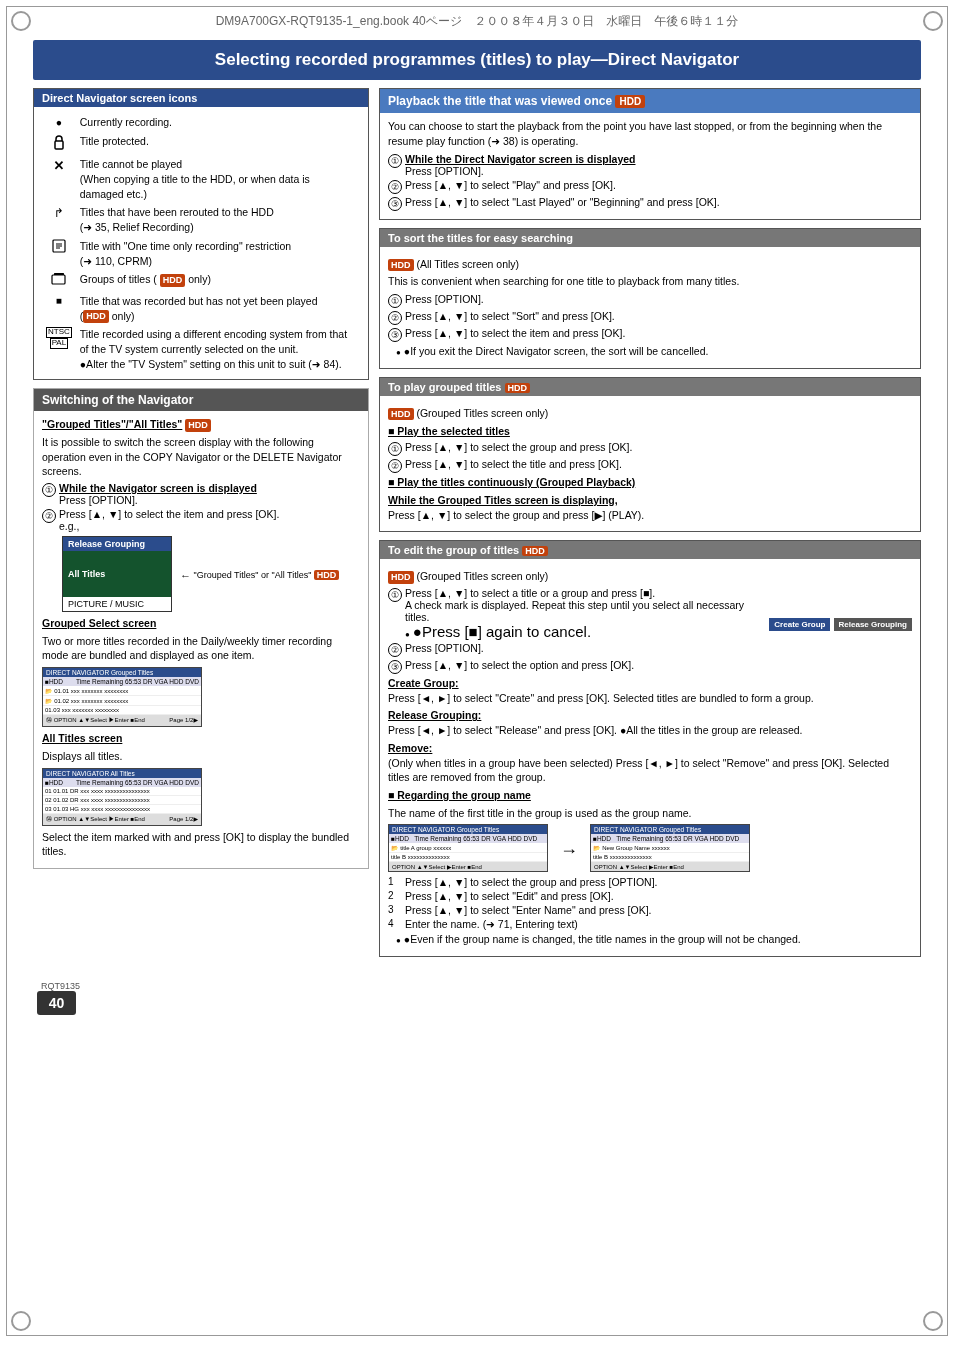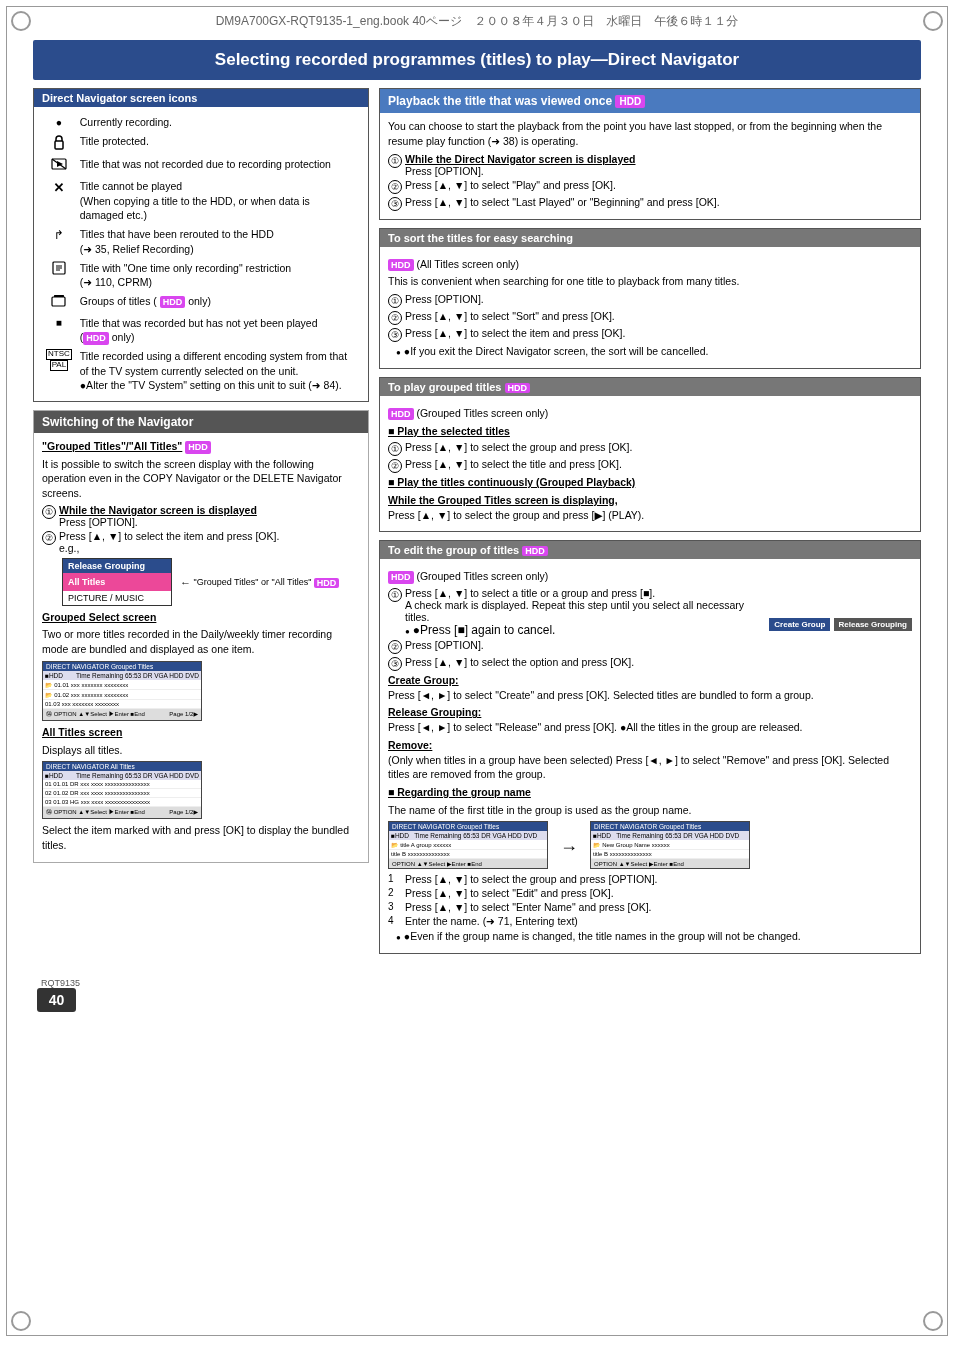"HDD" .hdd-badge { background: #d946ef -> #c2410c }
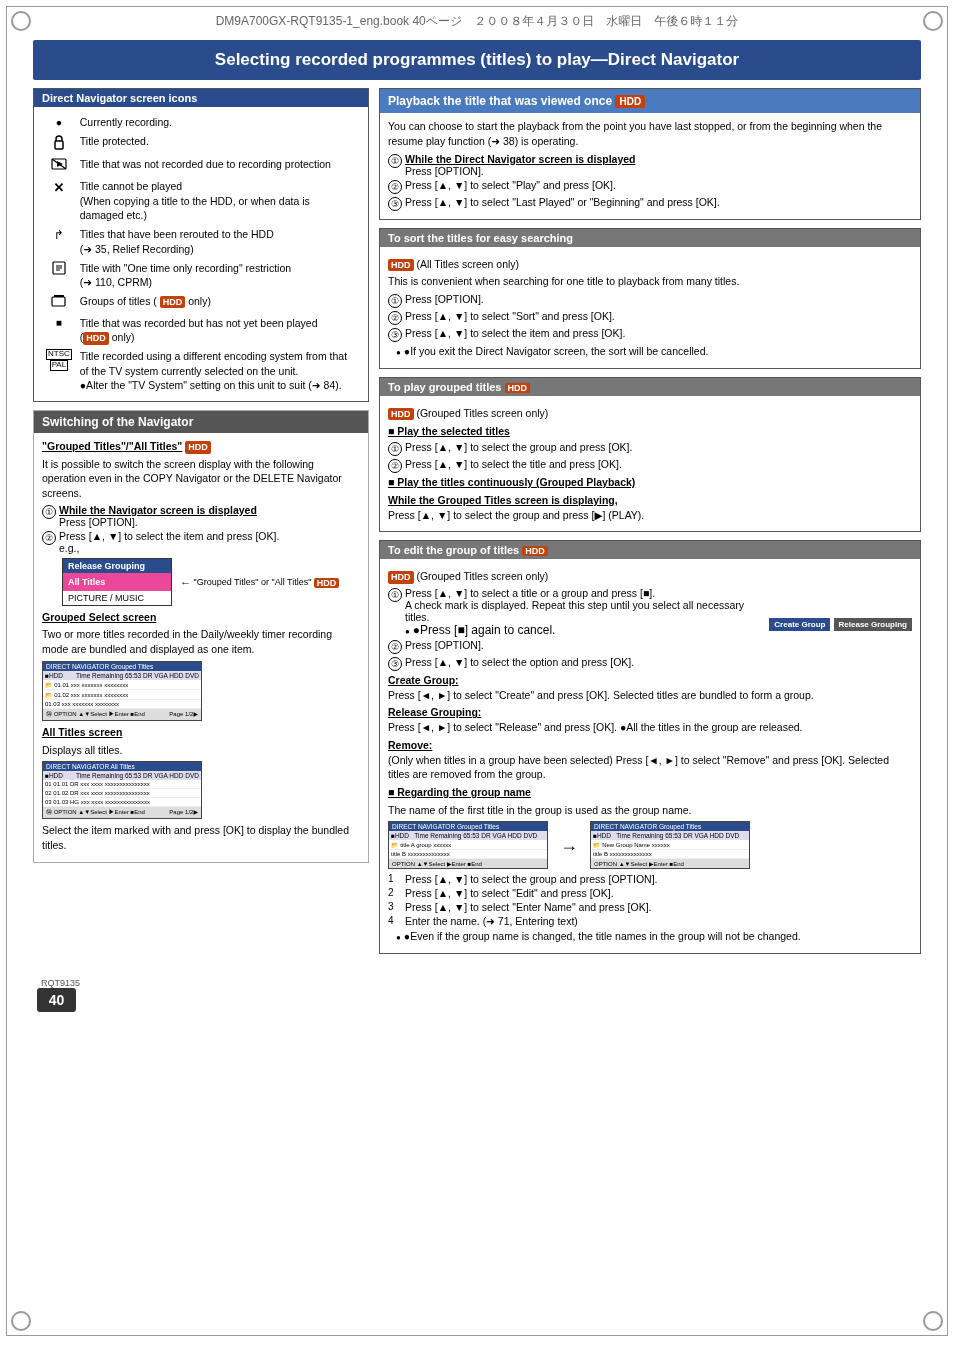"Title that was not recorded" tr { html: <tr> <td> <svg> <rect></rect> <polygon></polygon> <line></line> </svg> </td> <td>Title that was not recorded due to recording protection</td> </tr> -> none }
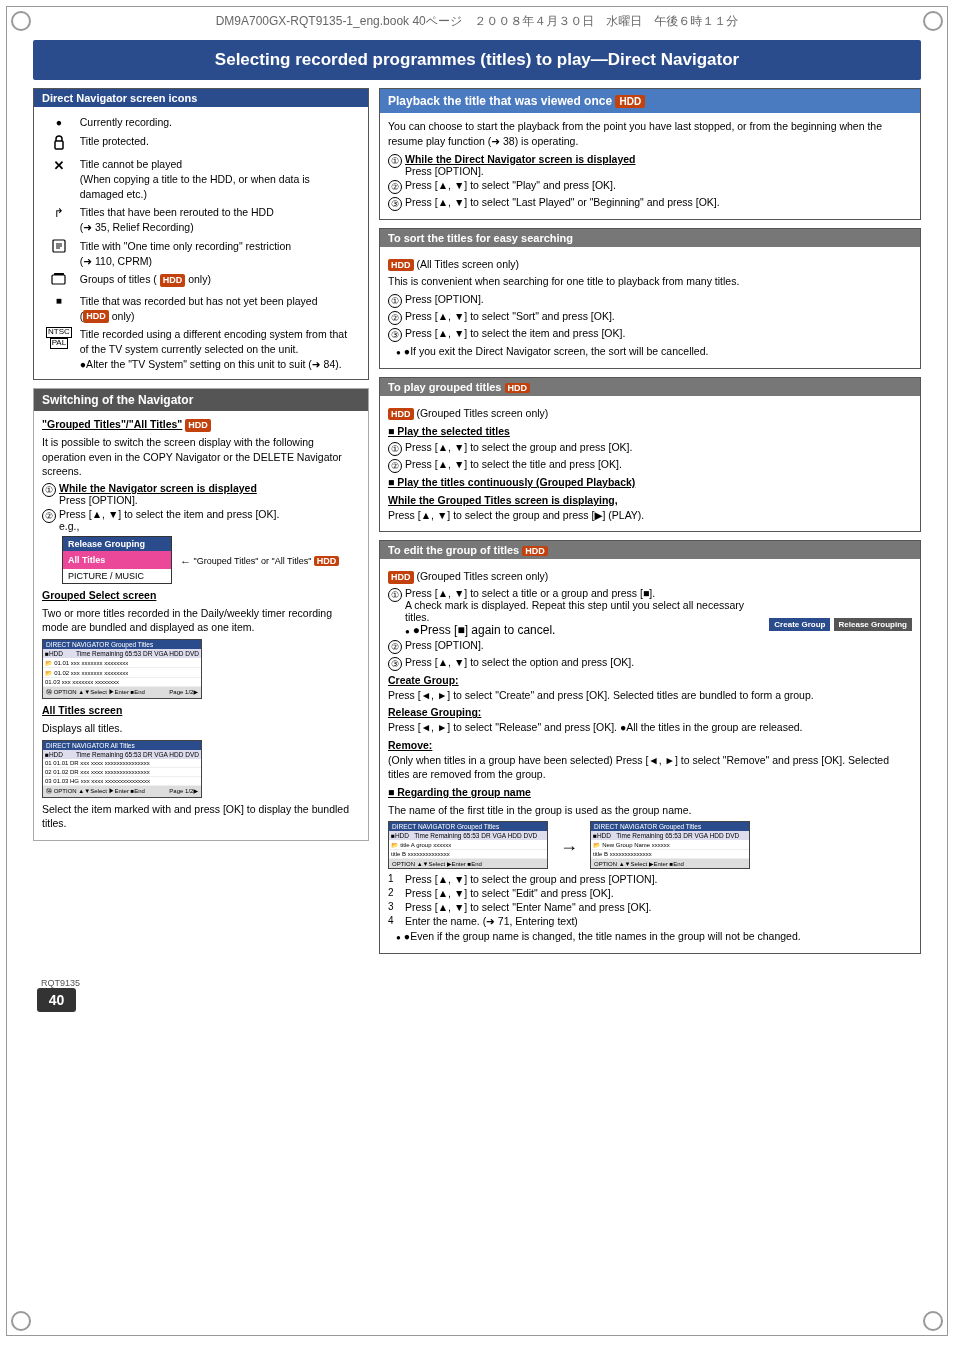"All Titles" div { background: #ec4899 -> #14532d; padding: 4px 5px -> 18px 5px }
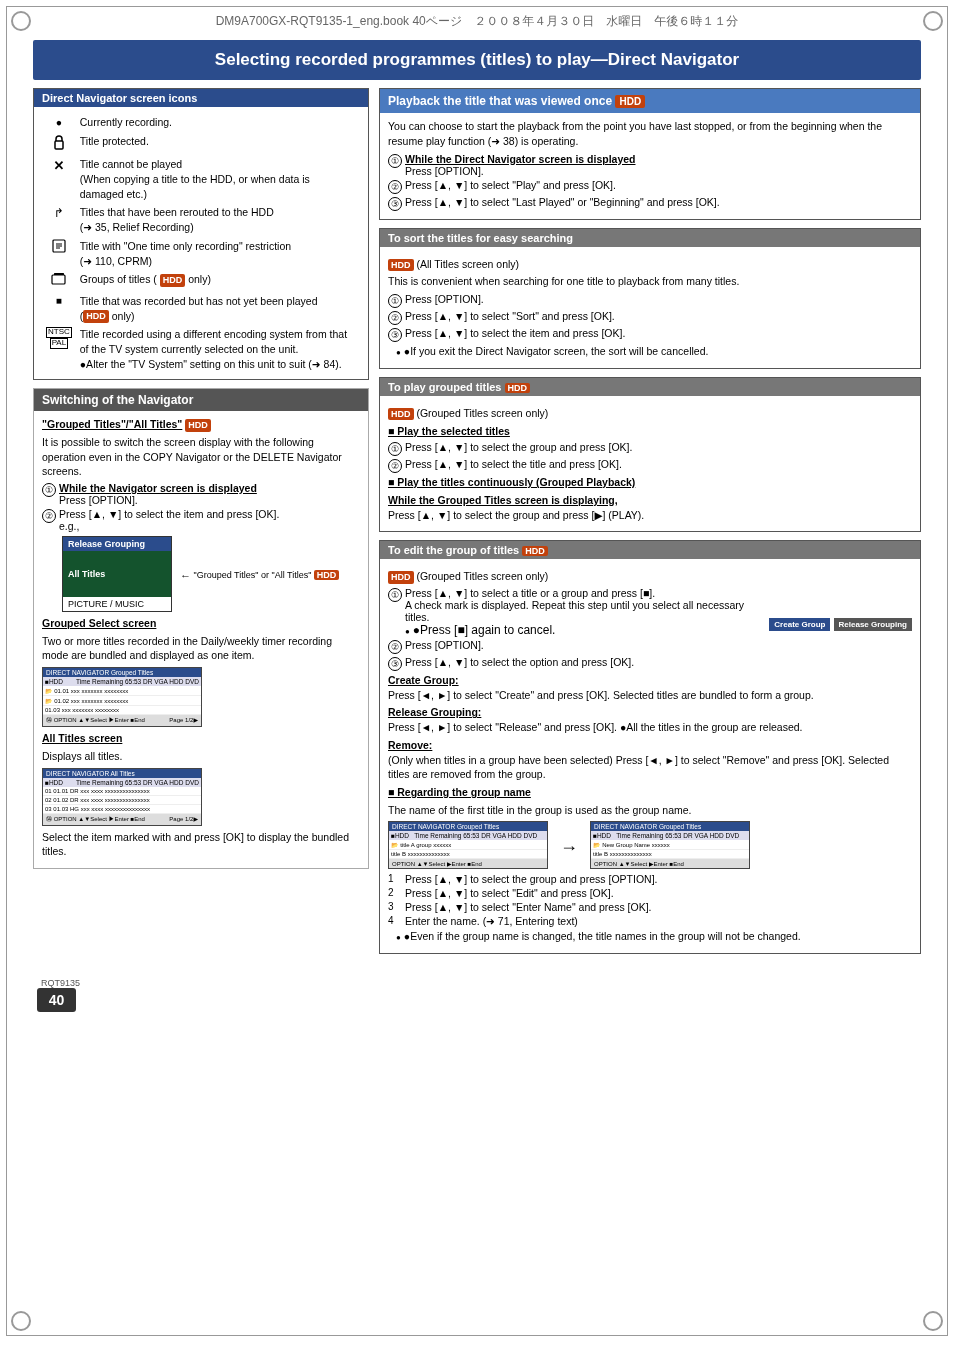"●Press [■] again to cancel." .bullet-item { font-size: 12px -> 15px }
